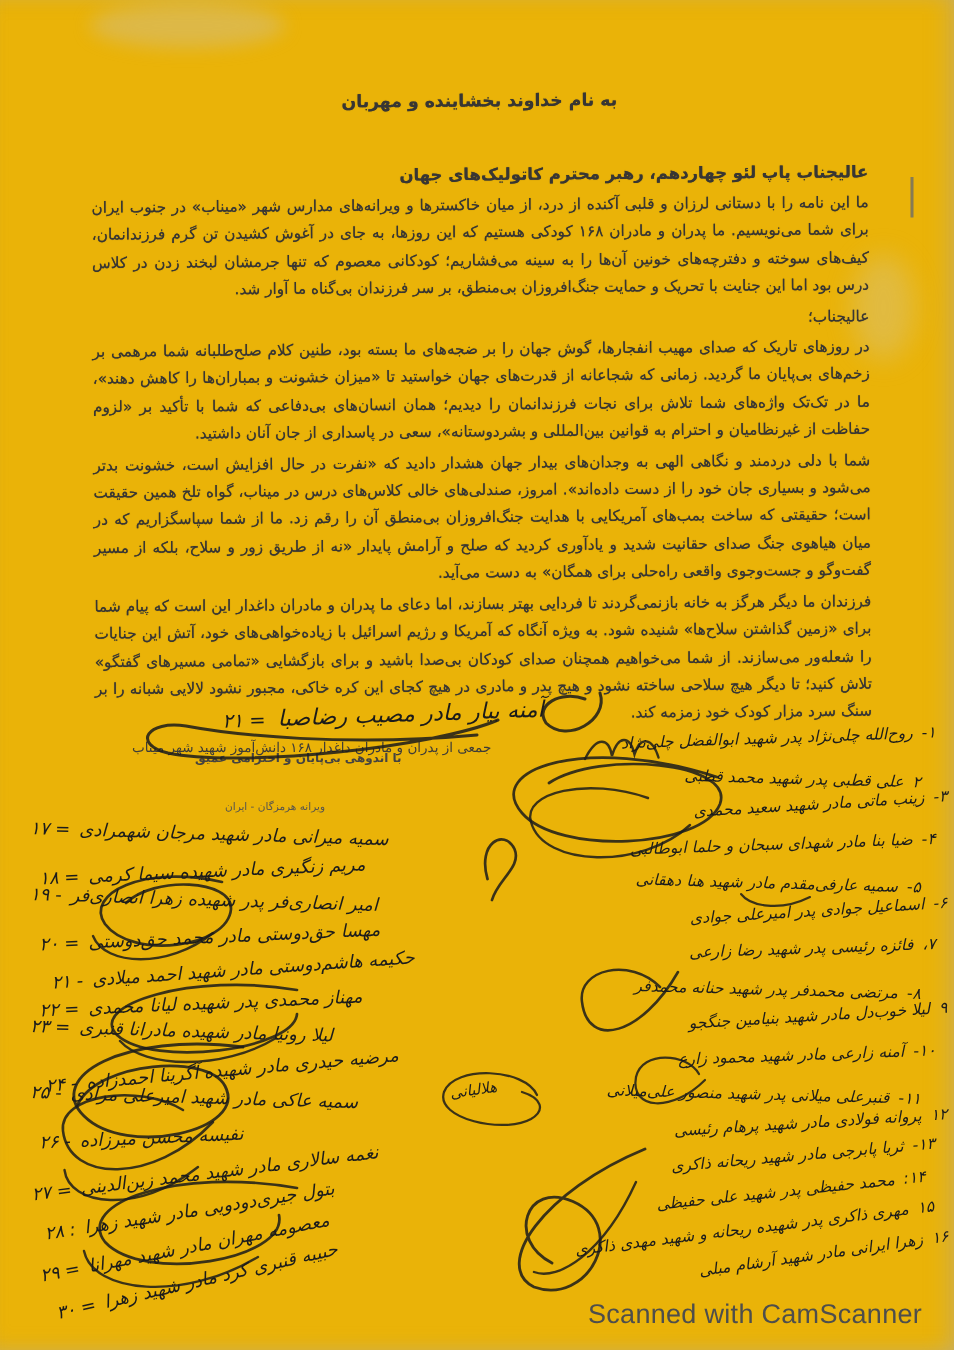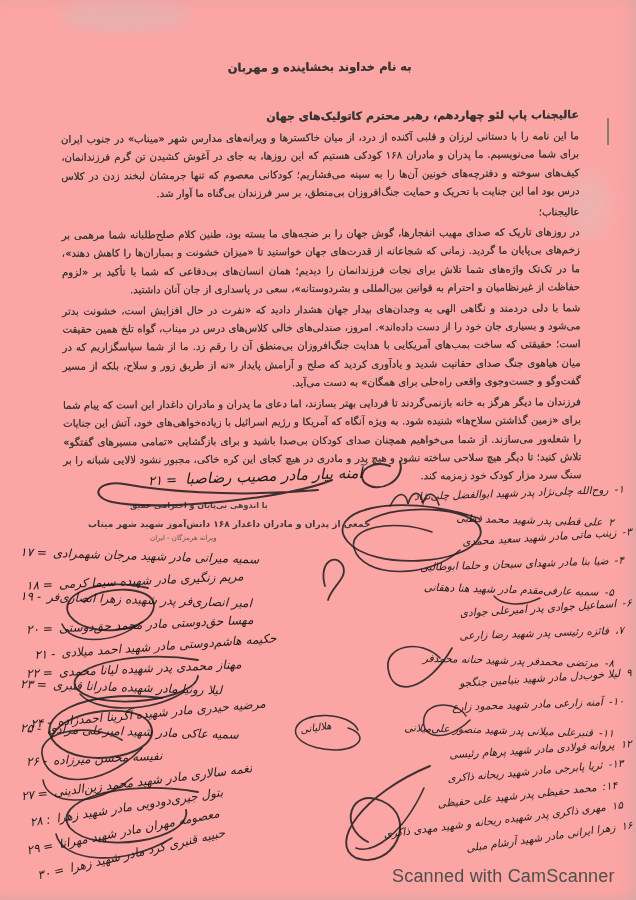"به نام خداوند بخشاینده و" .page { background: #fca5a5 -> #eab308 }
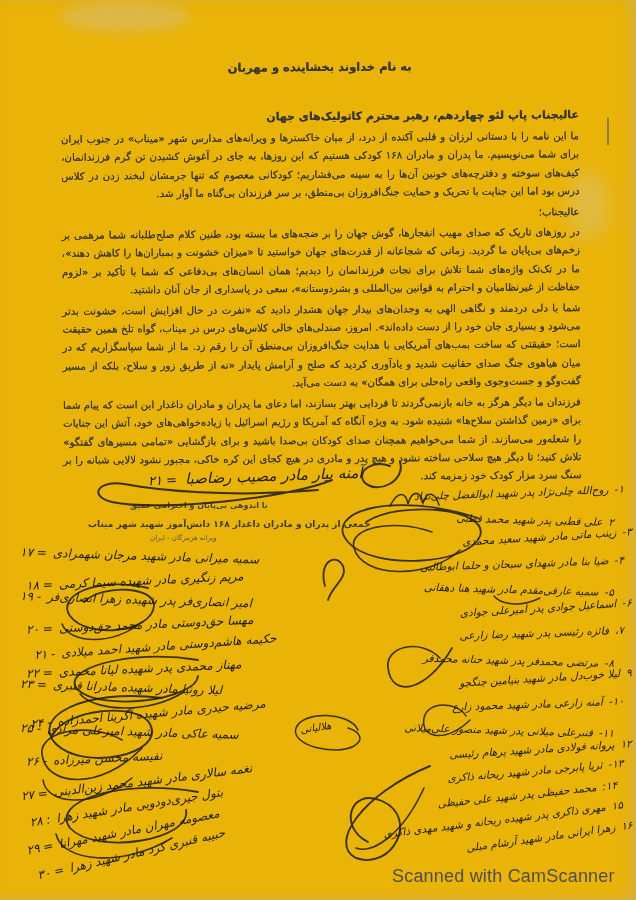"جمعی از پدران و مادران" .signoff2 { font-weight: bold -> normal; top: 519px -> 494px }
